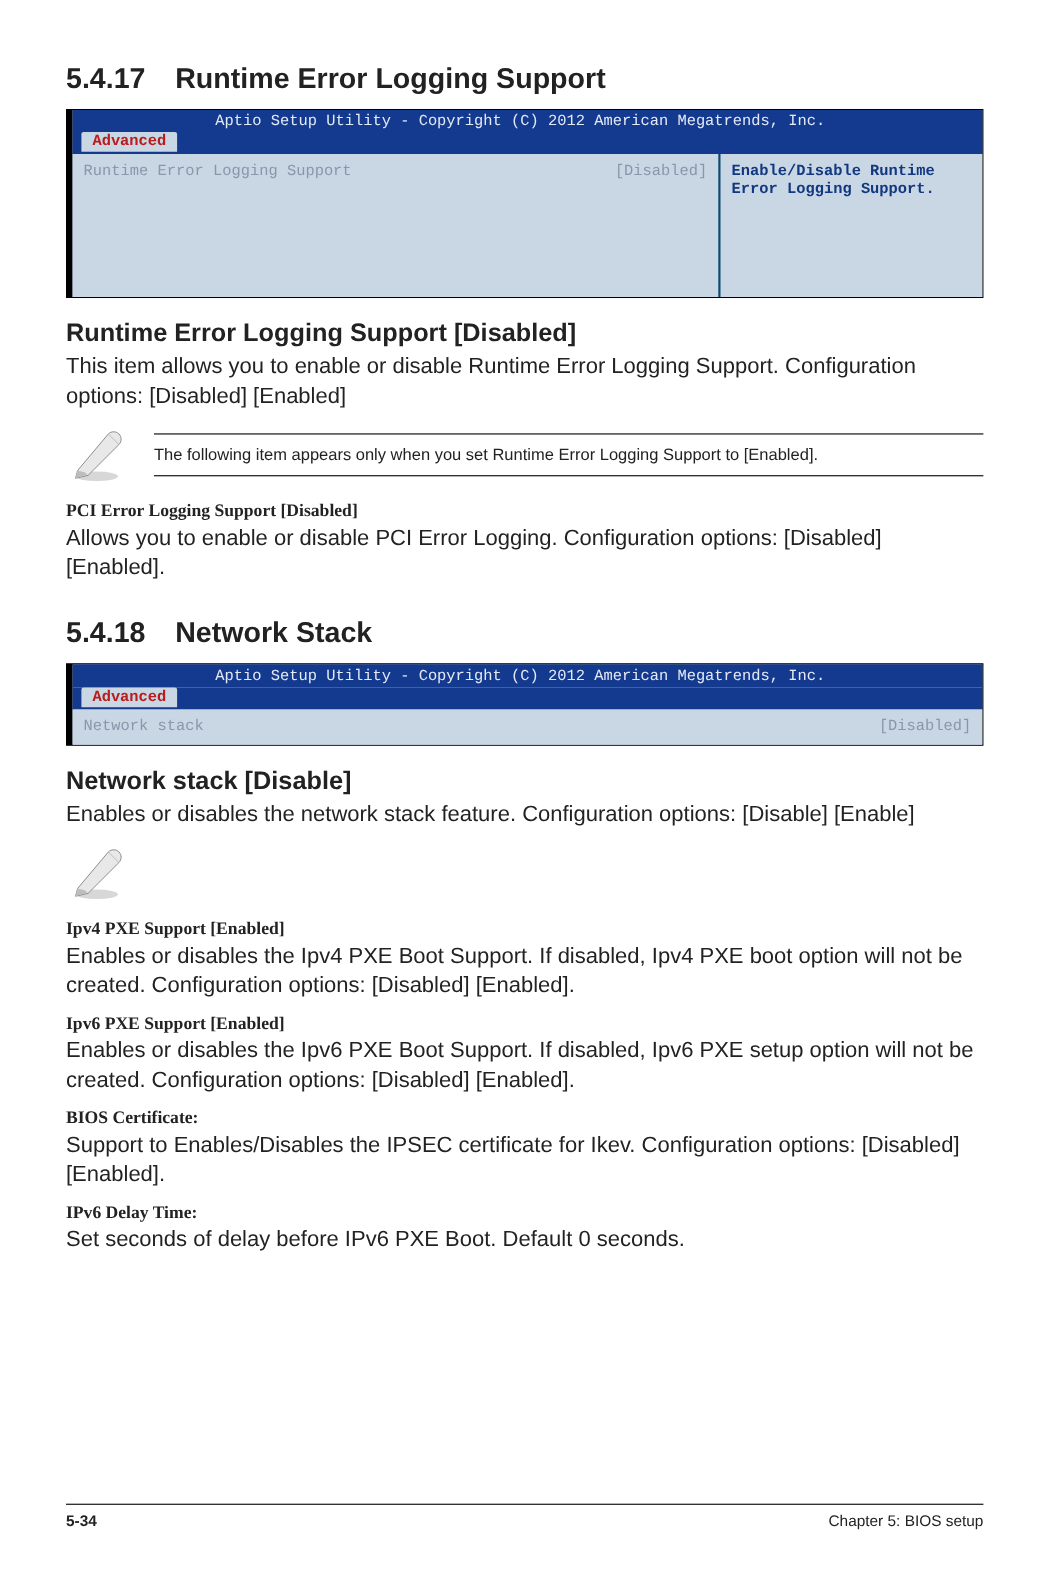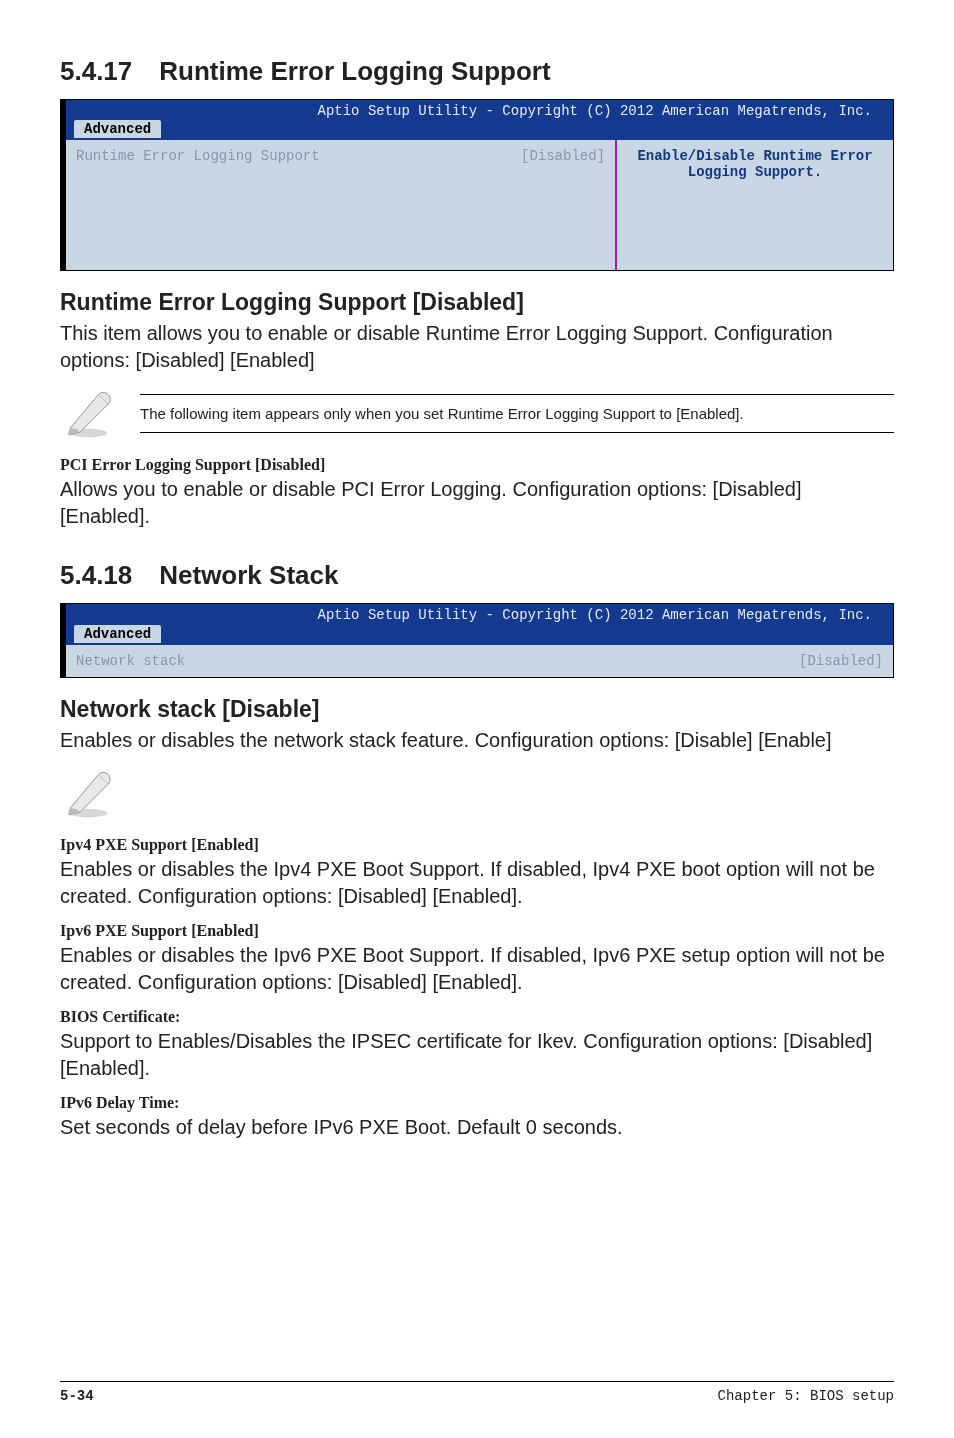"Aptio Setup Utility - Copyright" .bios .topbar { text-align: right -> center }
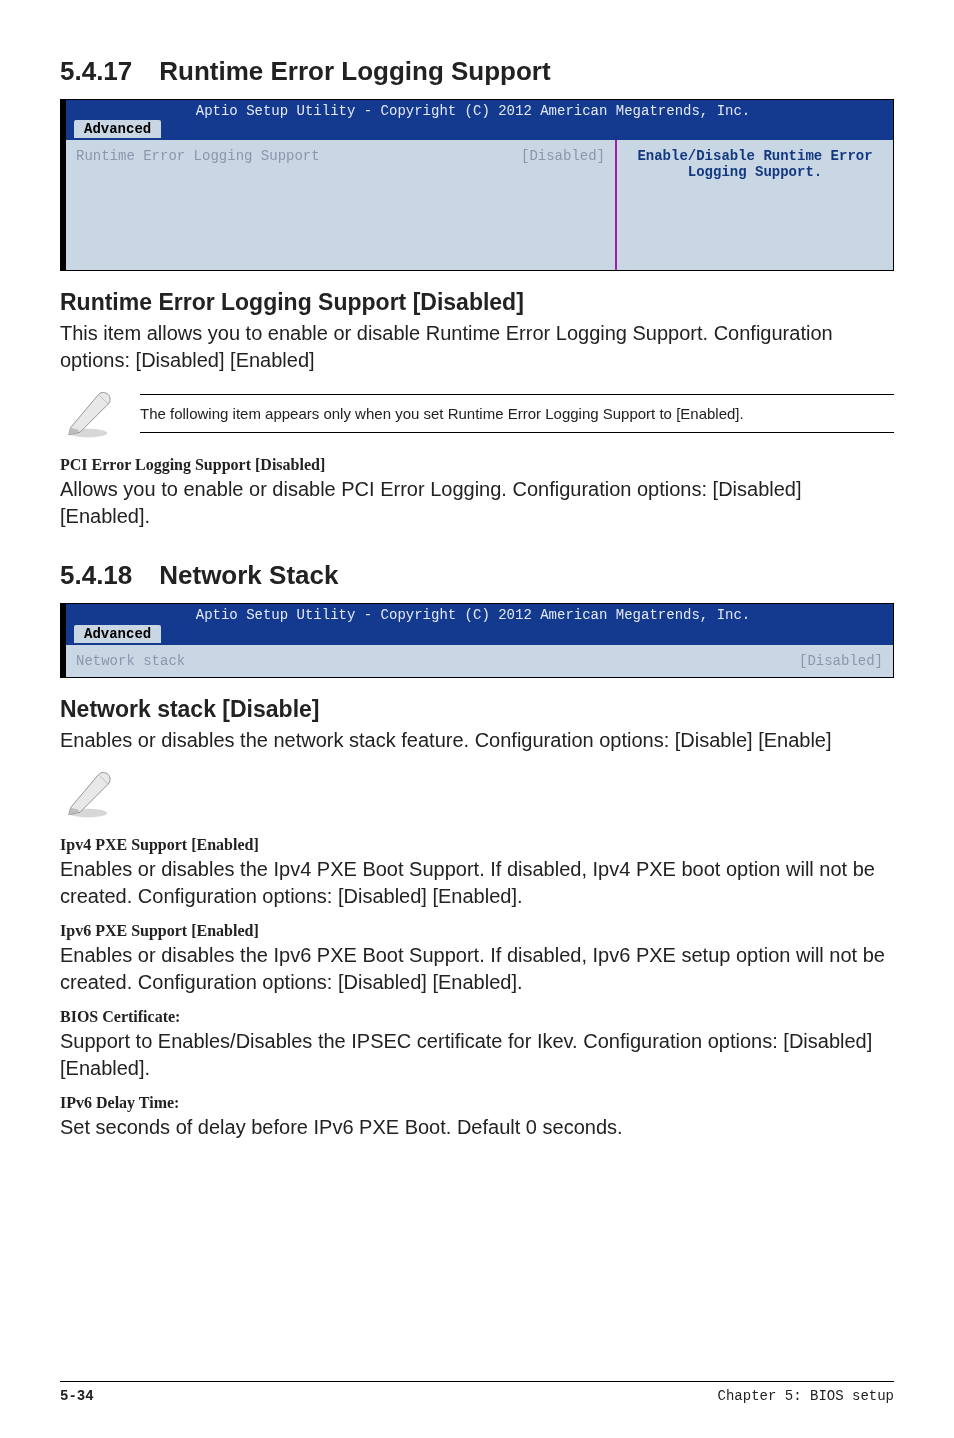"Advanced" .bios .tab { color: #000000 -> #b91c1c }
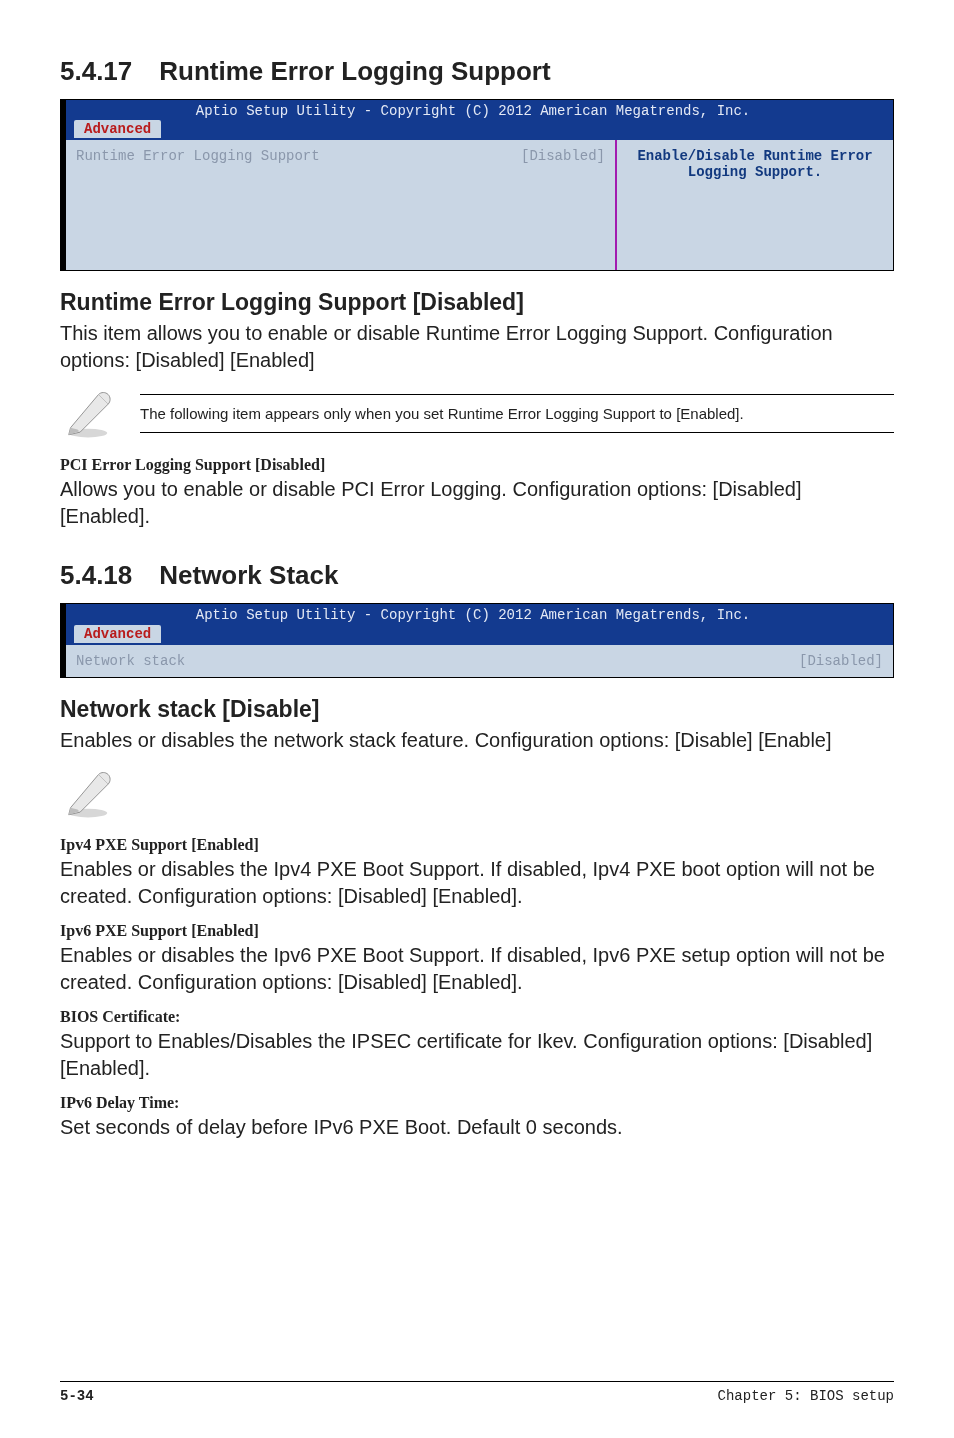"Enable/Disable Runtime Error Logging" .bios .right { border-left: 2px solid #a21caf -> 2px solid #0c4a6e; text-align: center -> none; width: 278px -> 240px }
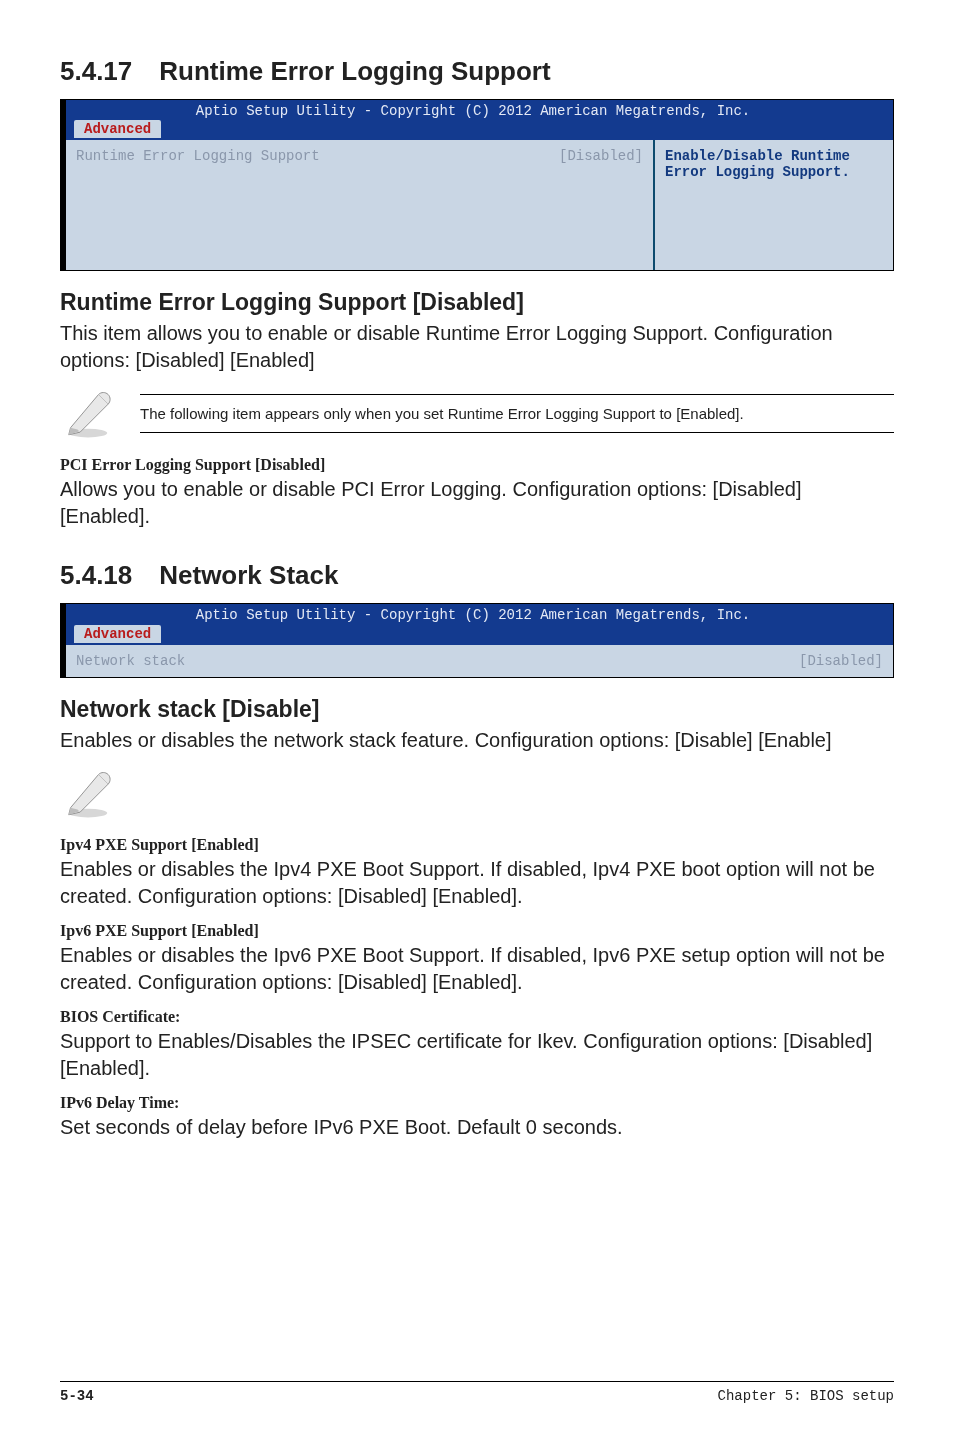"5-34" .footer { bottom: 34px -> 48px; font-family: Liberation Mono, monospace -> none }
